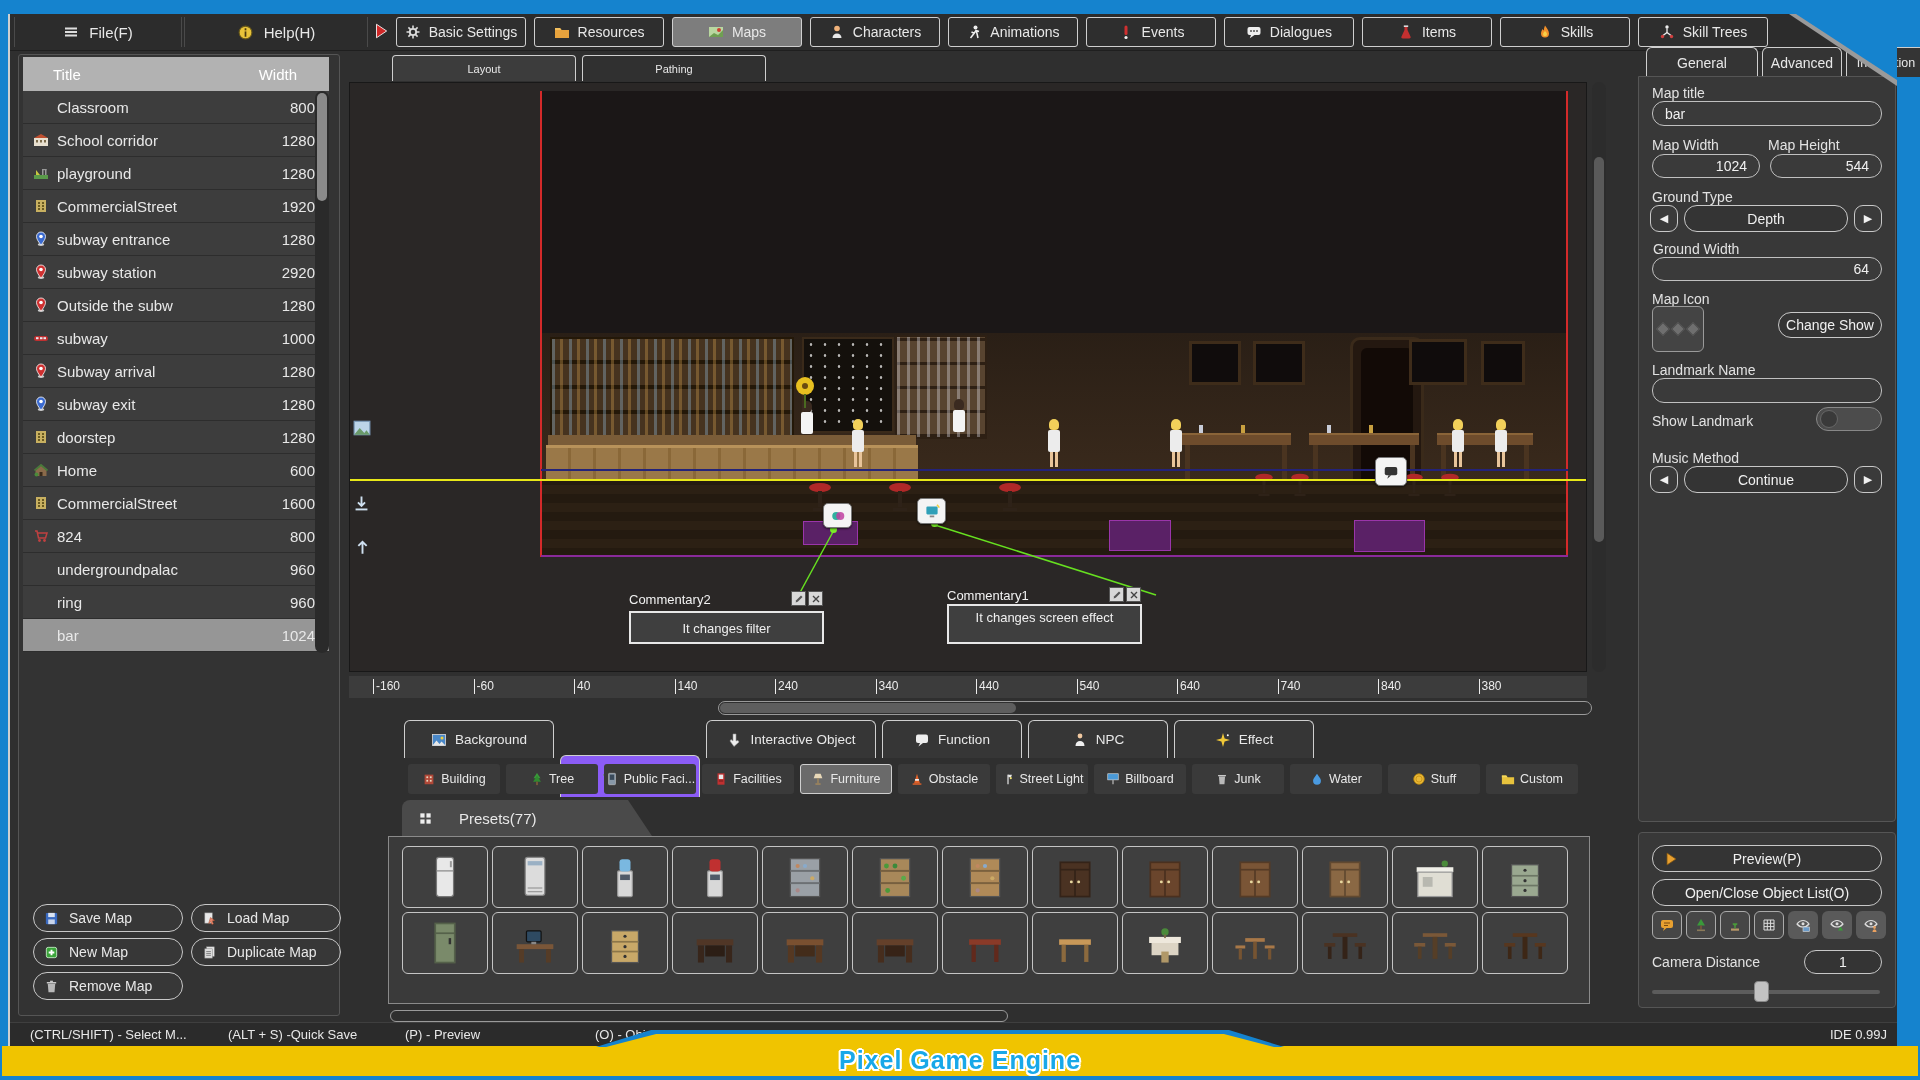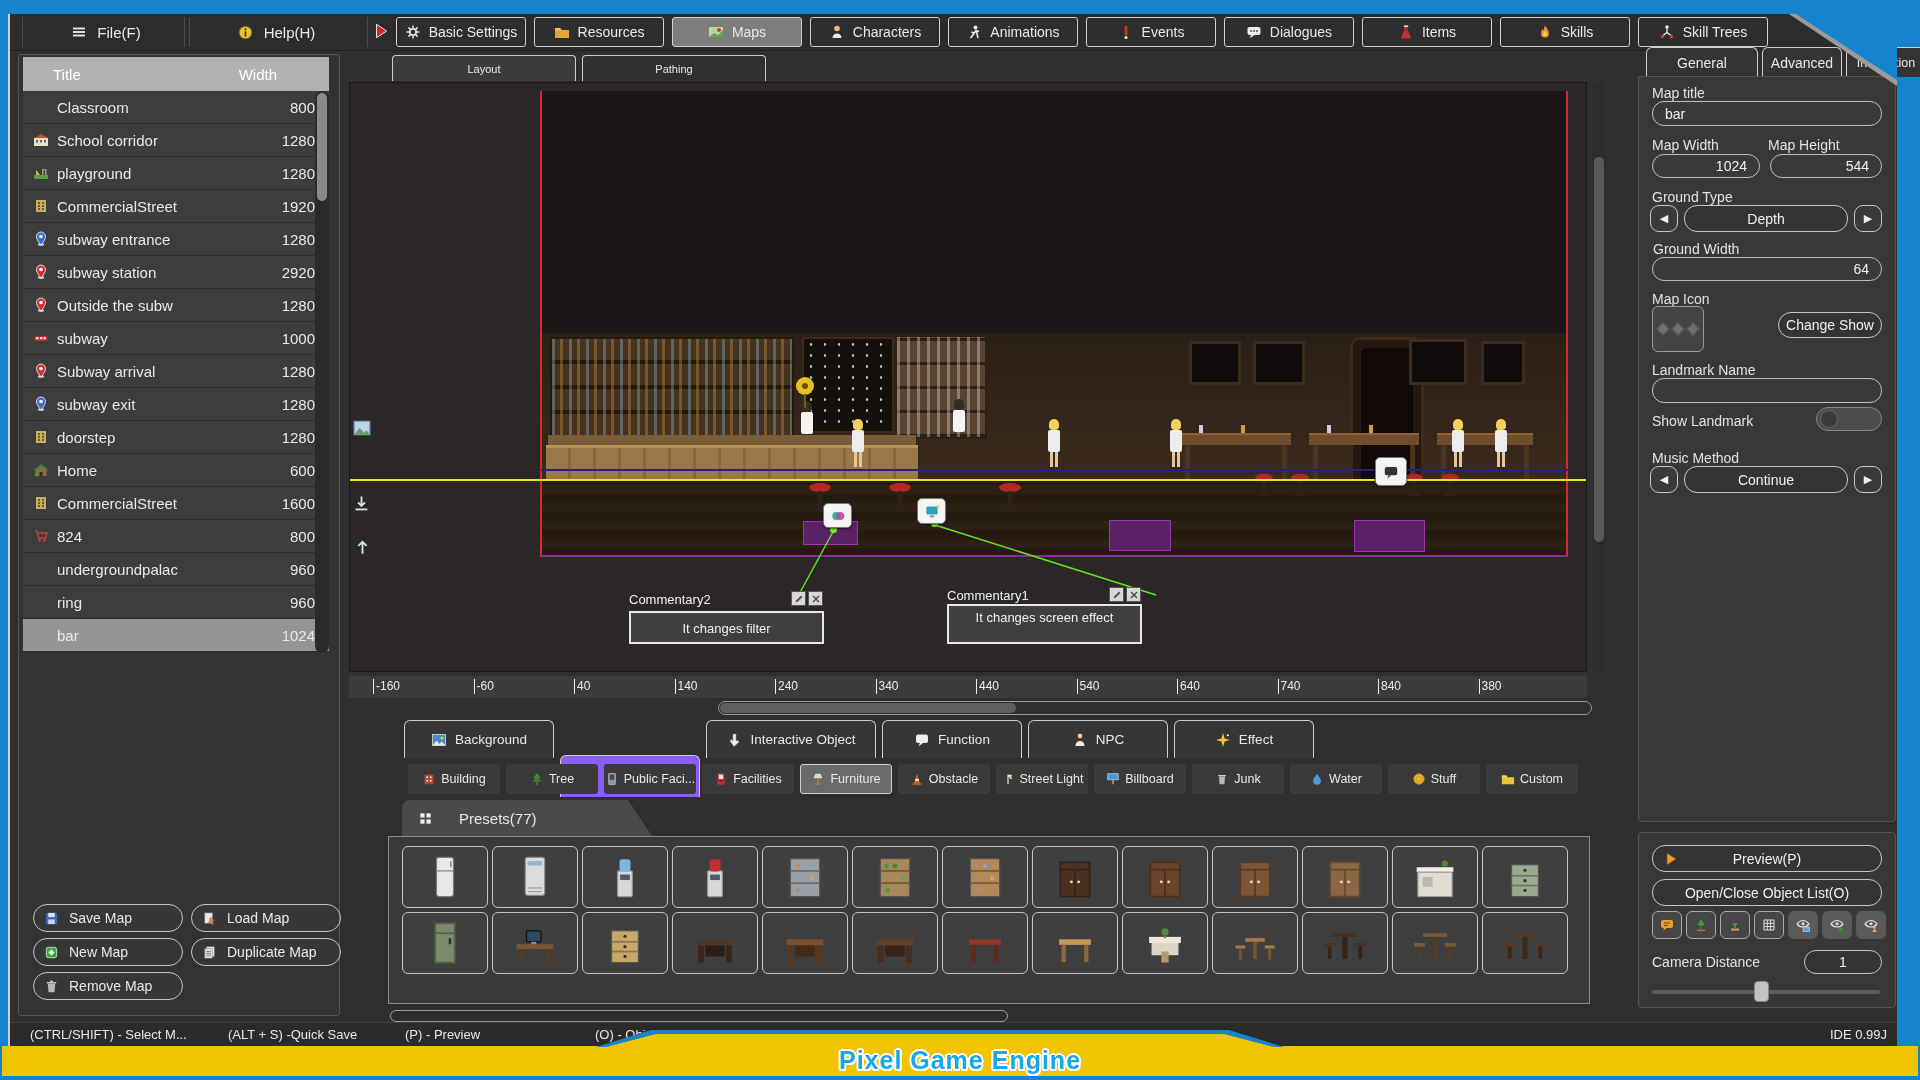"File(F)" div.menu-btn { left: 12px -> 4px }
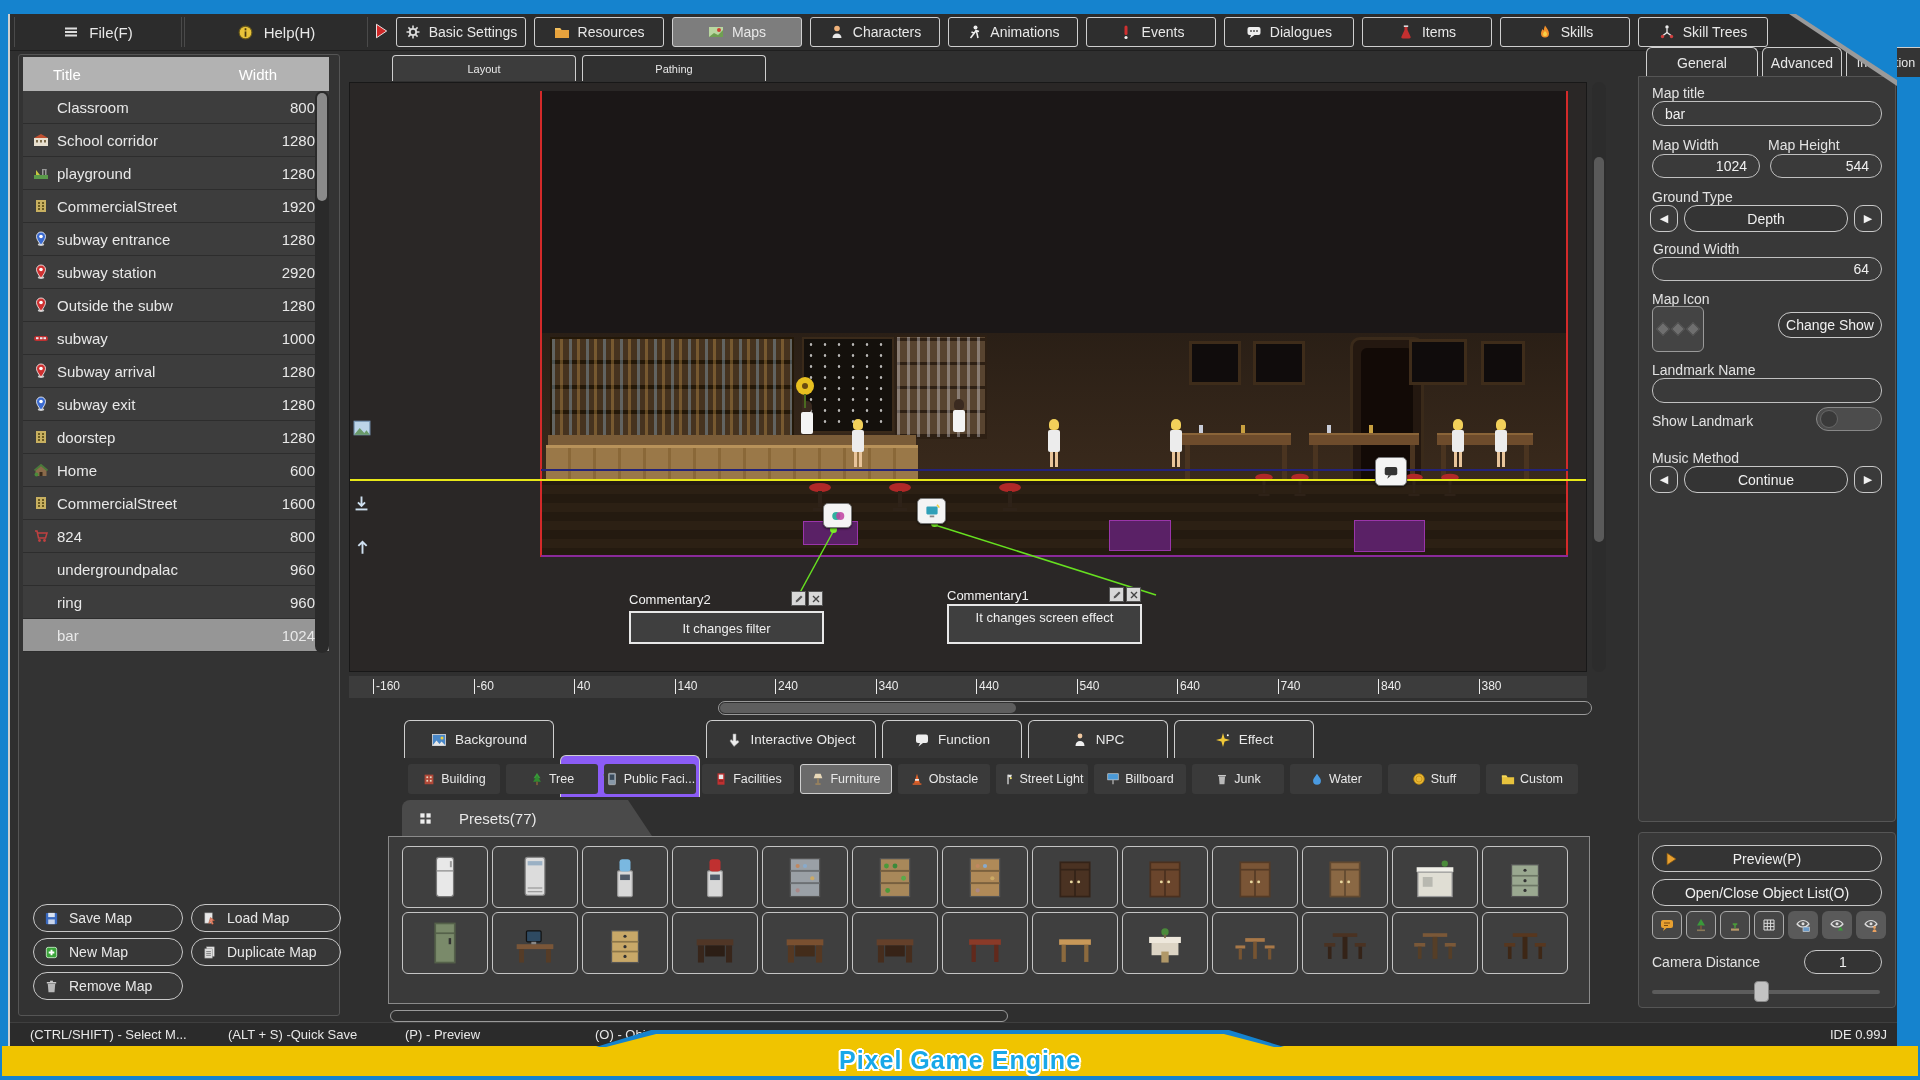"Width" span { padding-right: 52px -> 32px }
